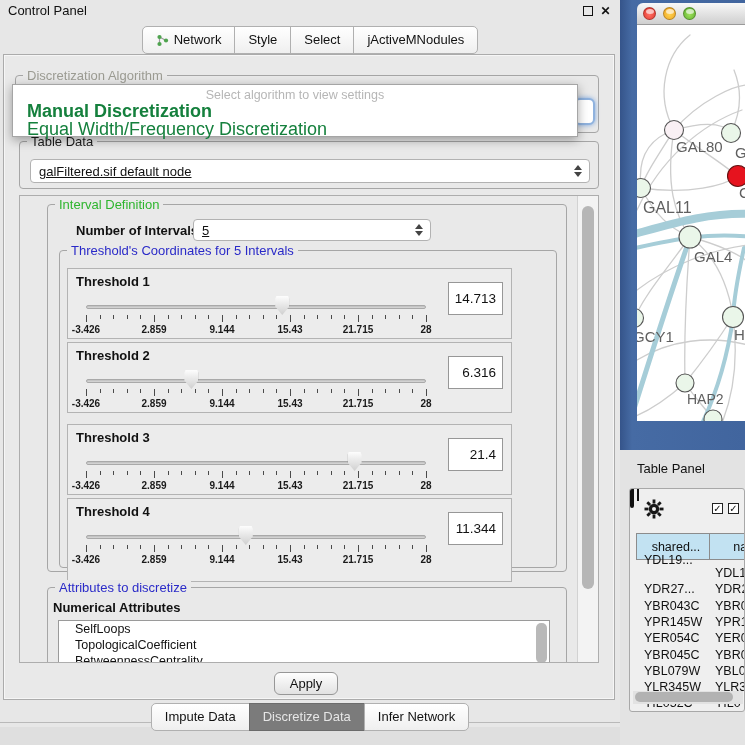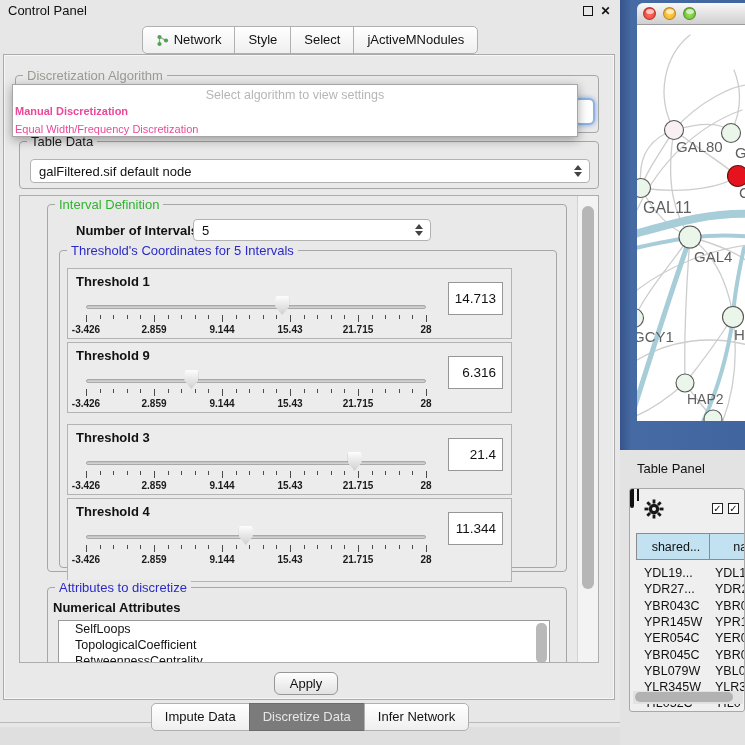"Manual Discretization" .popup-opt { color: #ec4899 -> #15803d; font-size: 11px -> 18px; padding: 1px 2px -> 1px 14px }
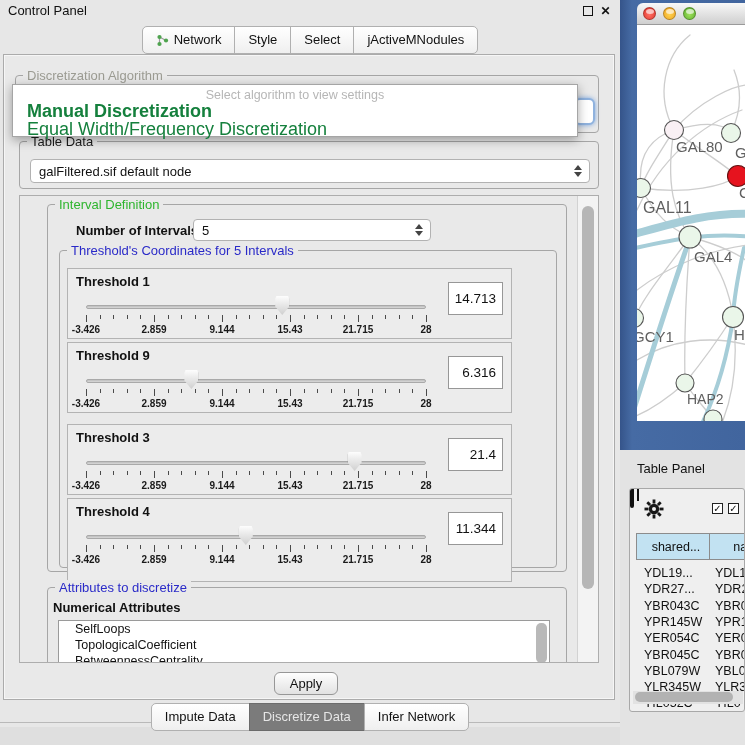"galFiltered.sif default node" .combo { text-decoration: none -> underline }
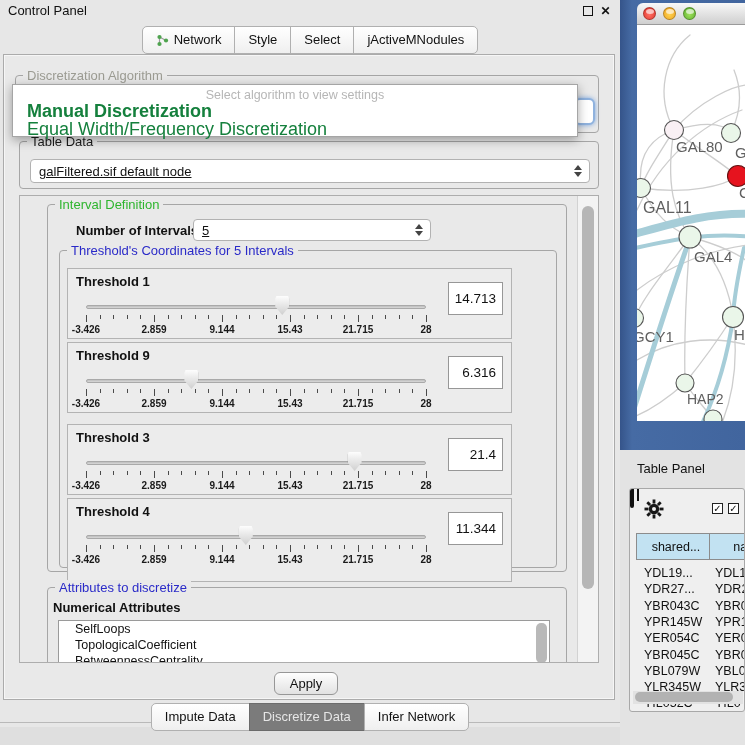"Threshold 9" span.thLabel { text: 9 -> 2 }
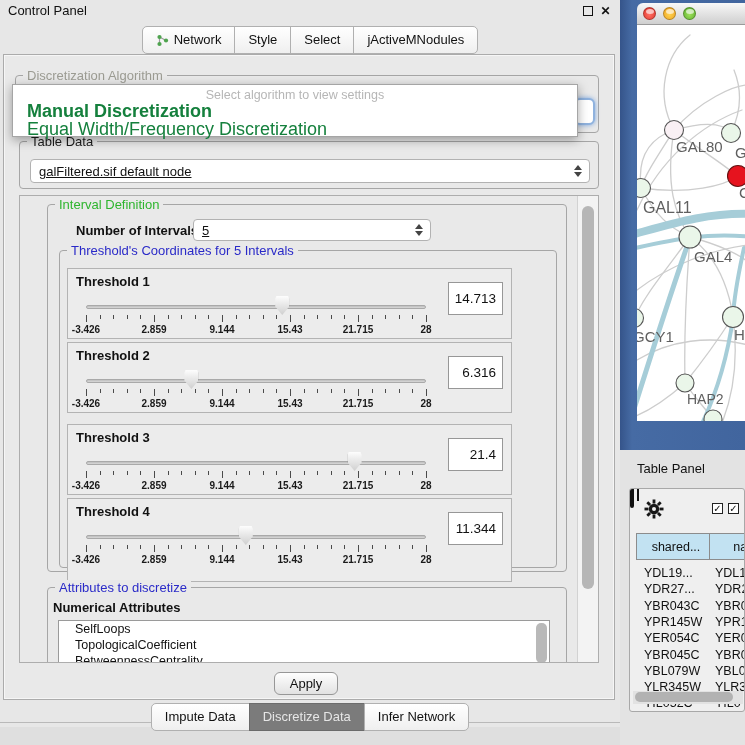"YDL19..." span.trowcell { top: 77px -> 64px }
